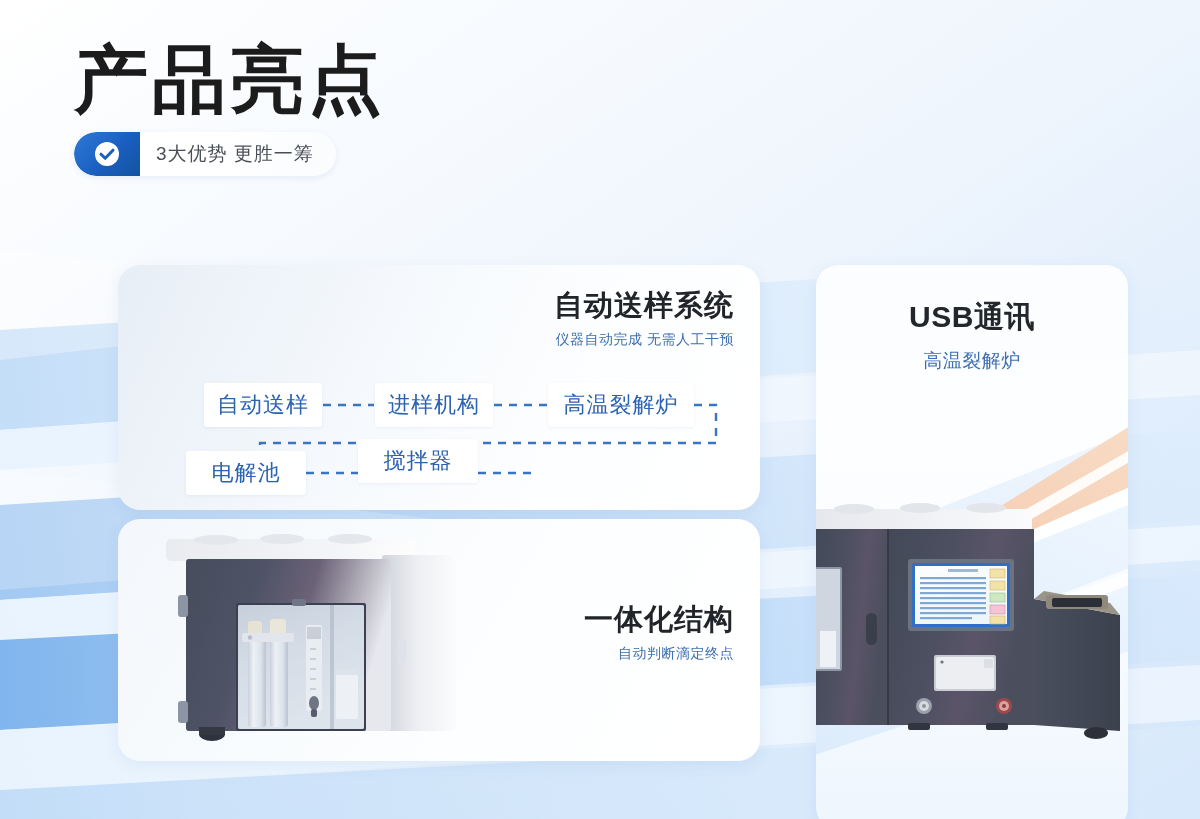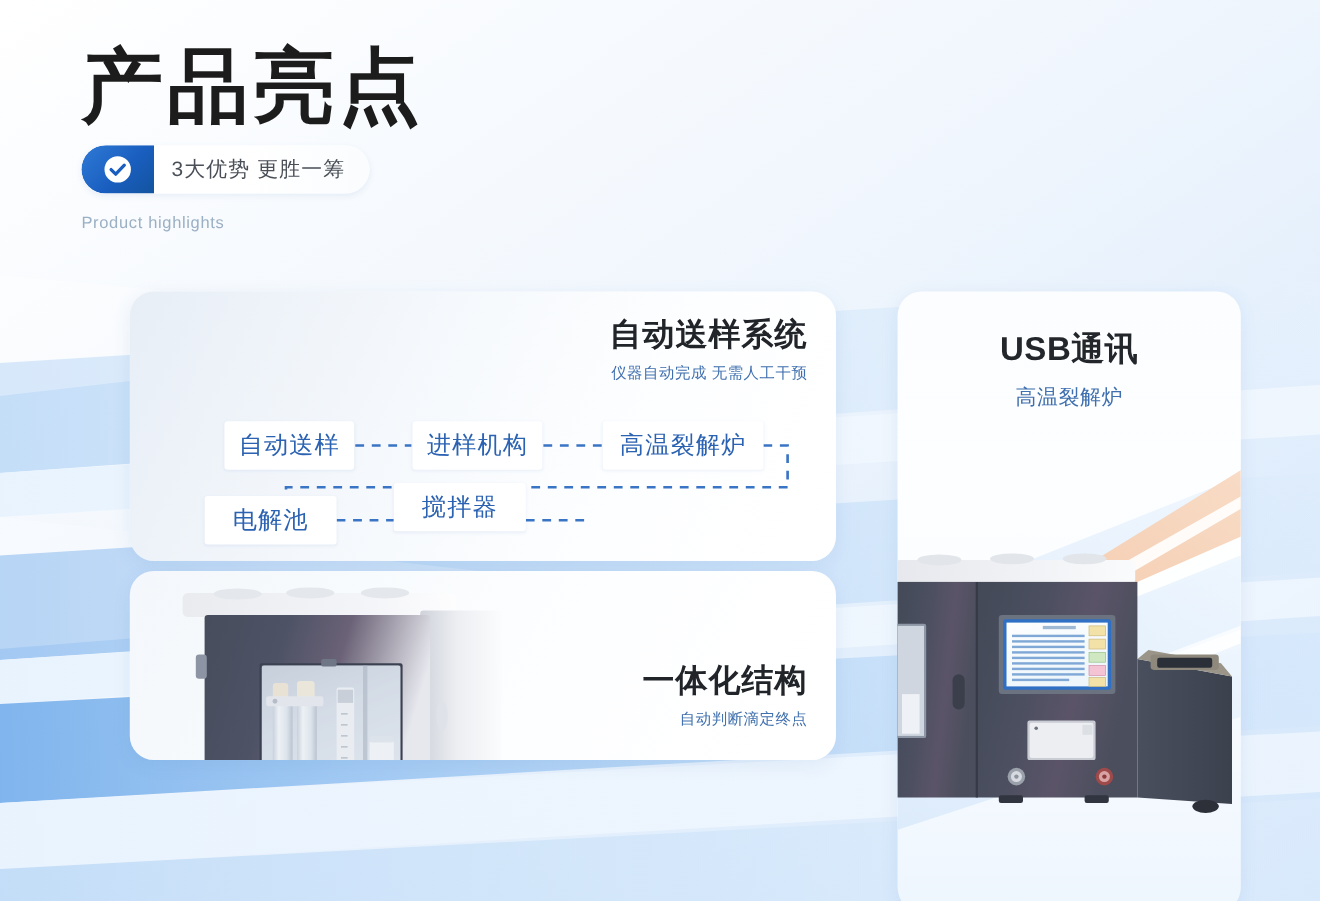"Product highlights" div.subtitle-en { html: <div>Product highlights</div> -> none }
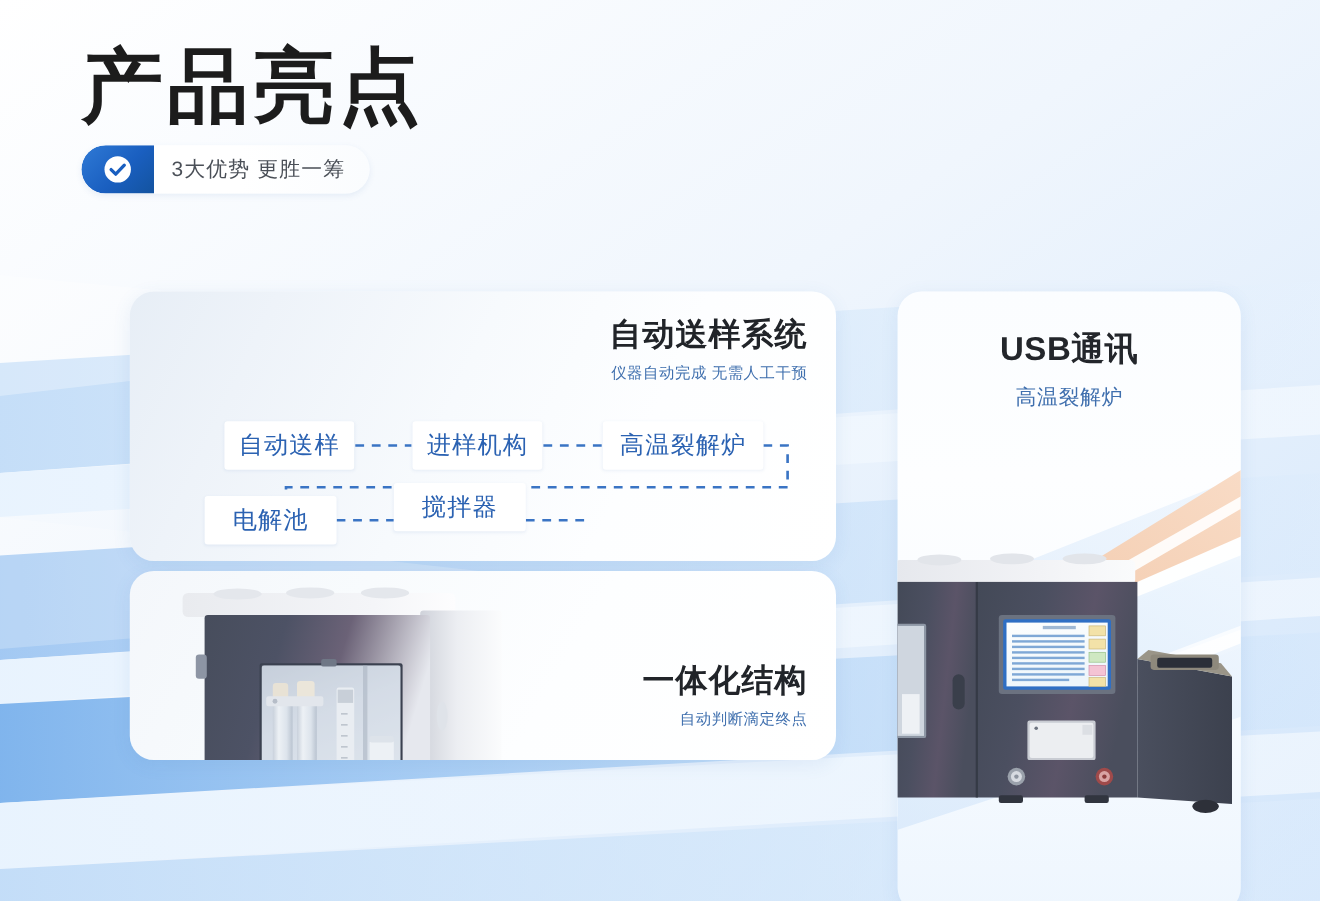"一体化结构" .card-bottom-left { height: 172px -> 242px }
